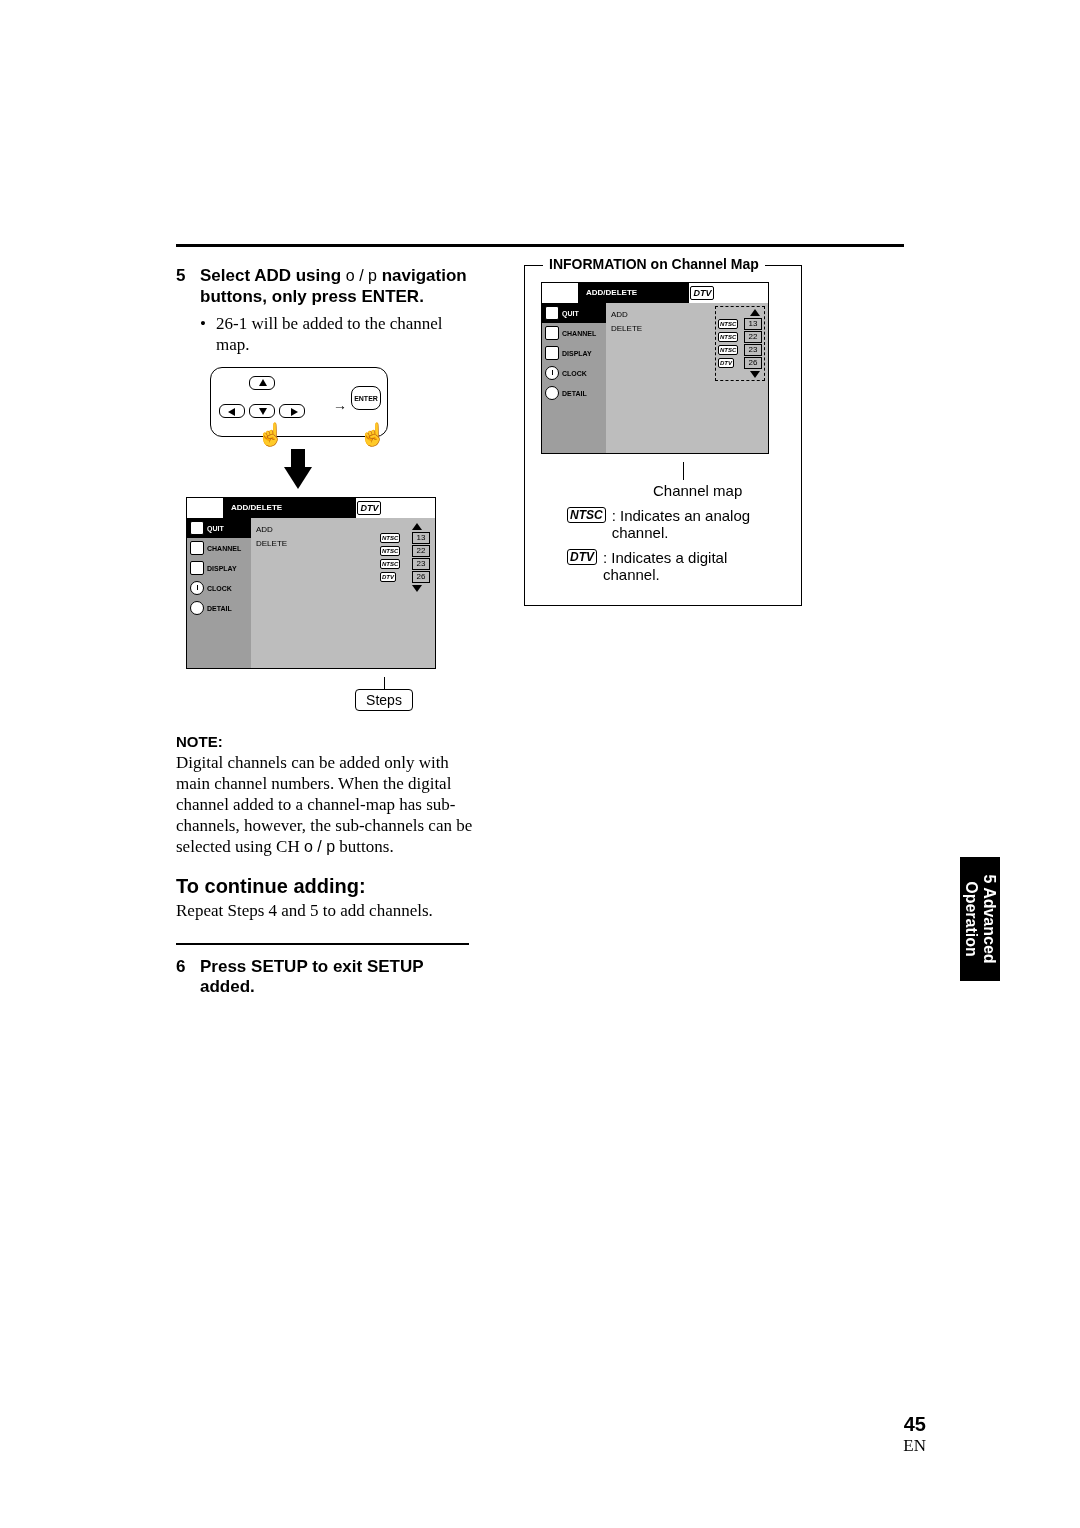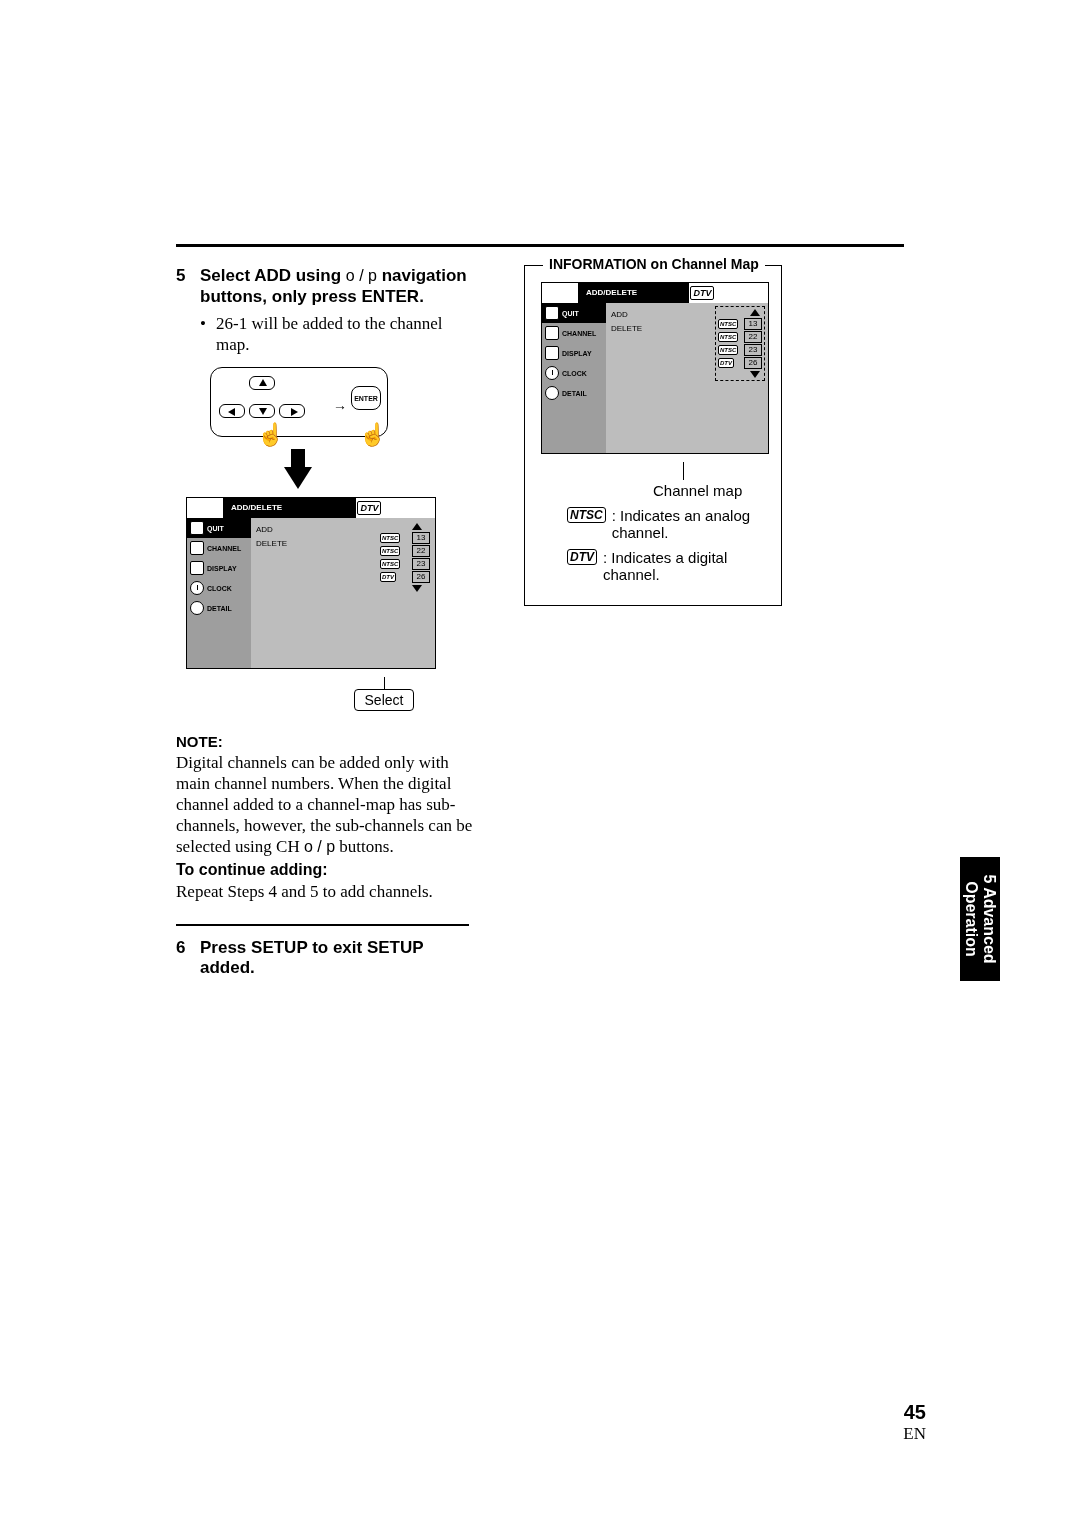"INFORMATION on Channel Map" .info-box { width: 258px -> 278px }
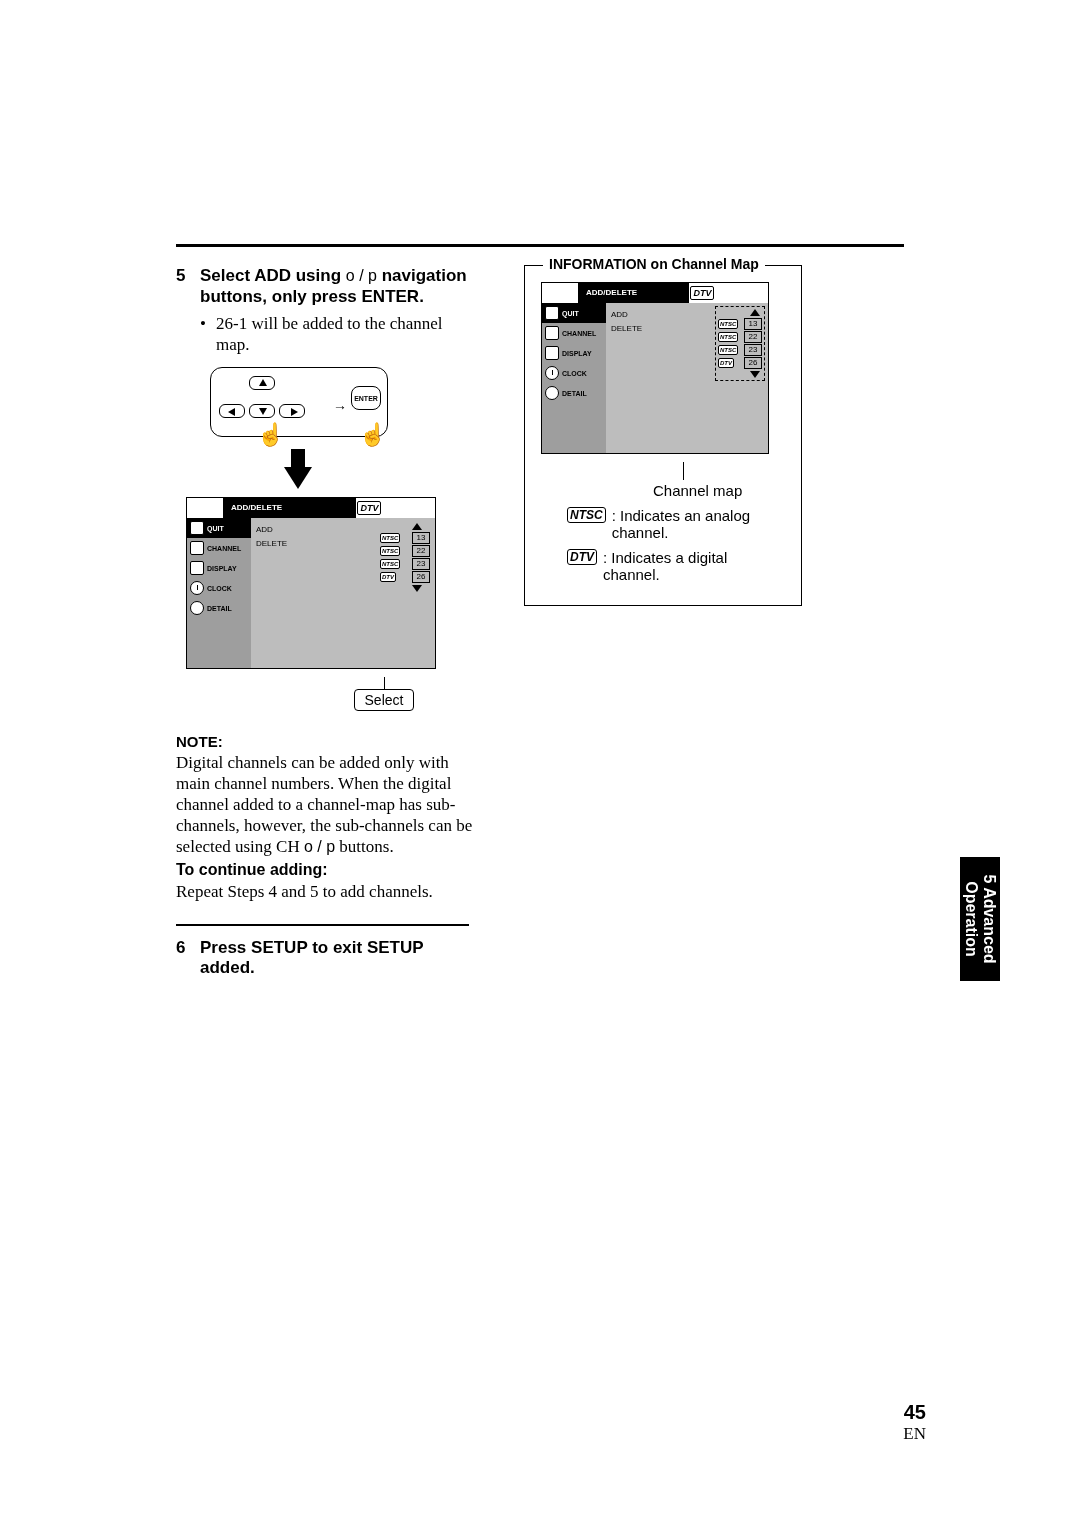"Select" div.added-box { text: Select -> Steps }
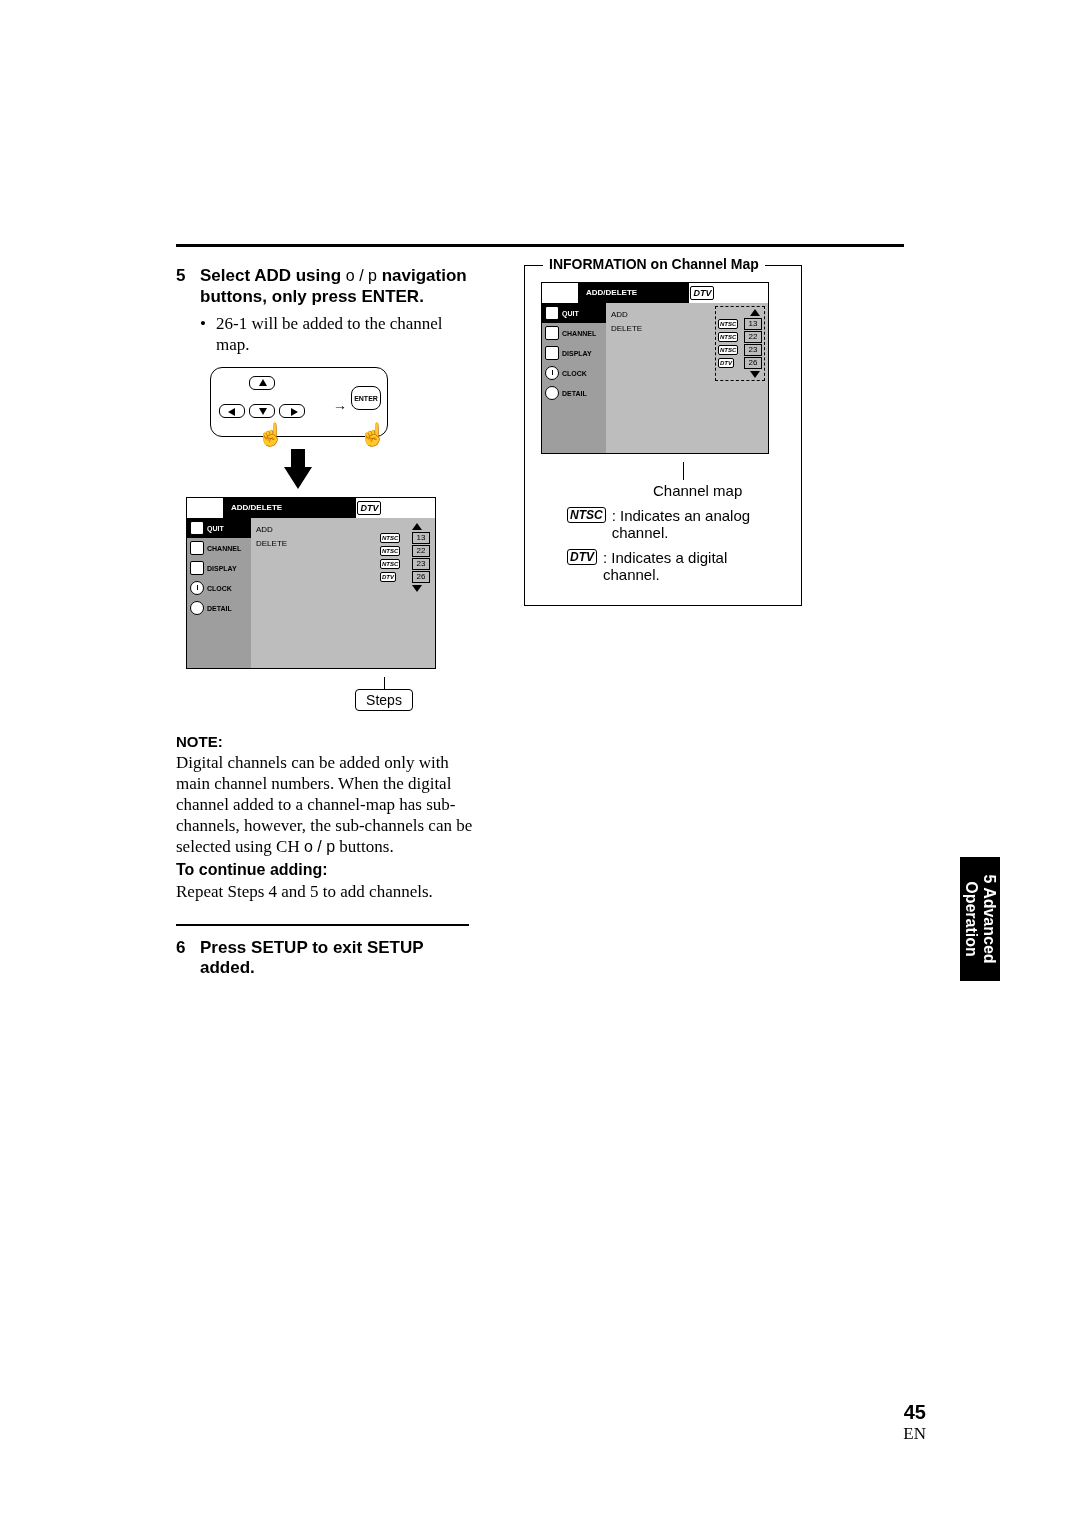"To continue adding:" .sub-head { font-size: 16px -> 20px; margin-top: 4px -> 18px }
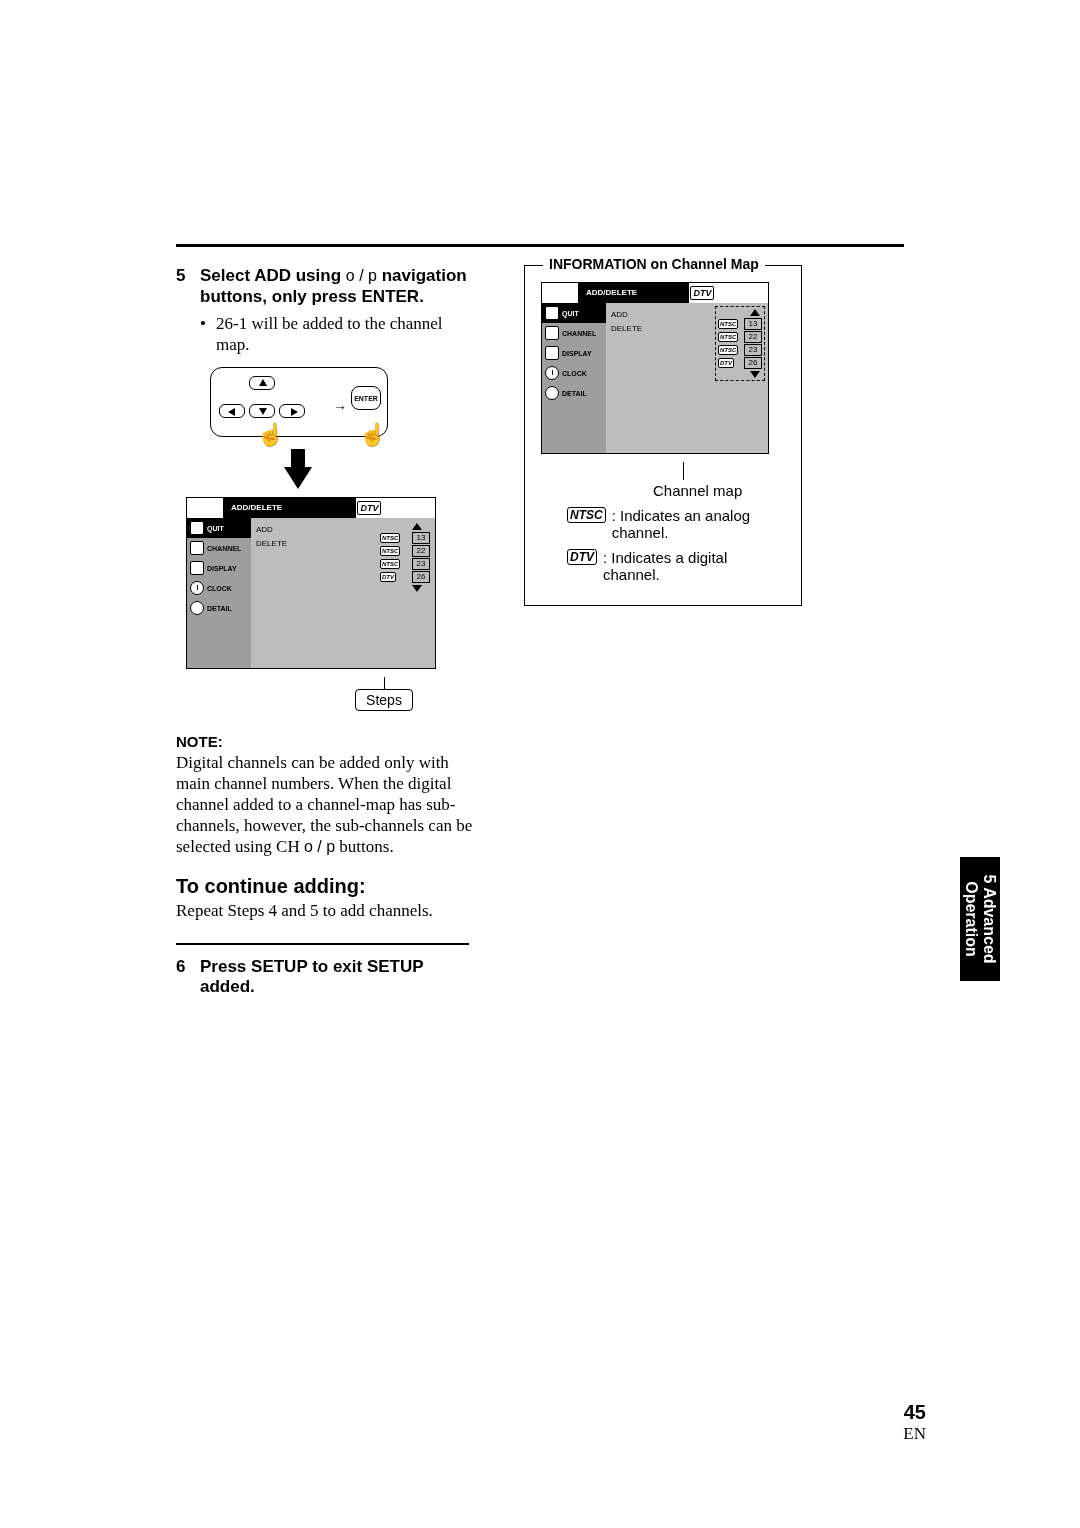"45" .page-num { bottom: 84px -> 72px }
